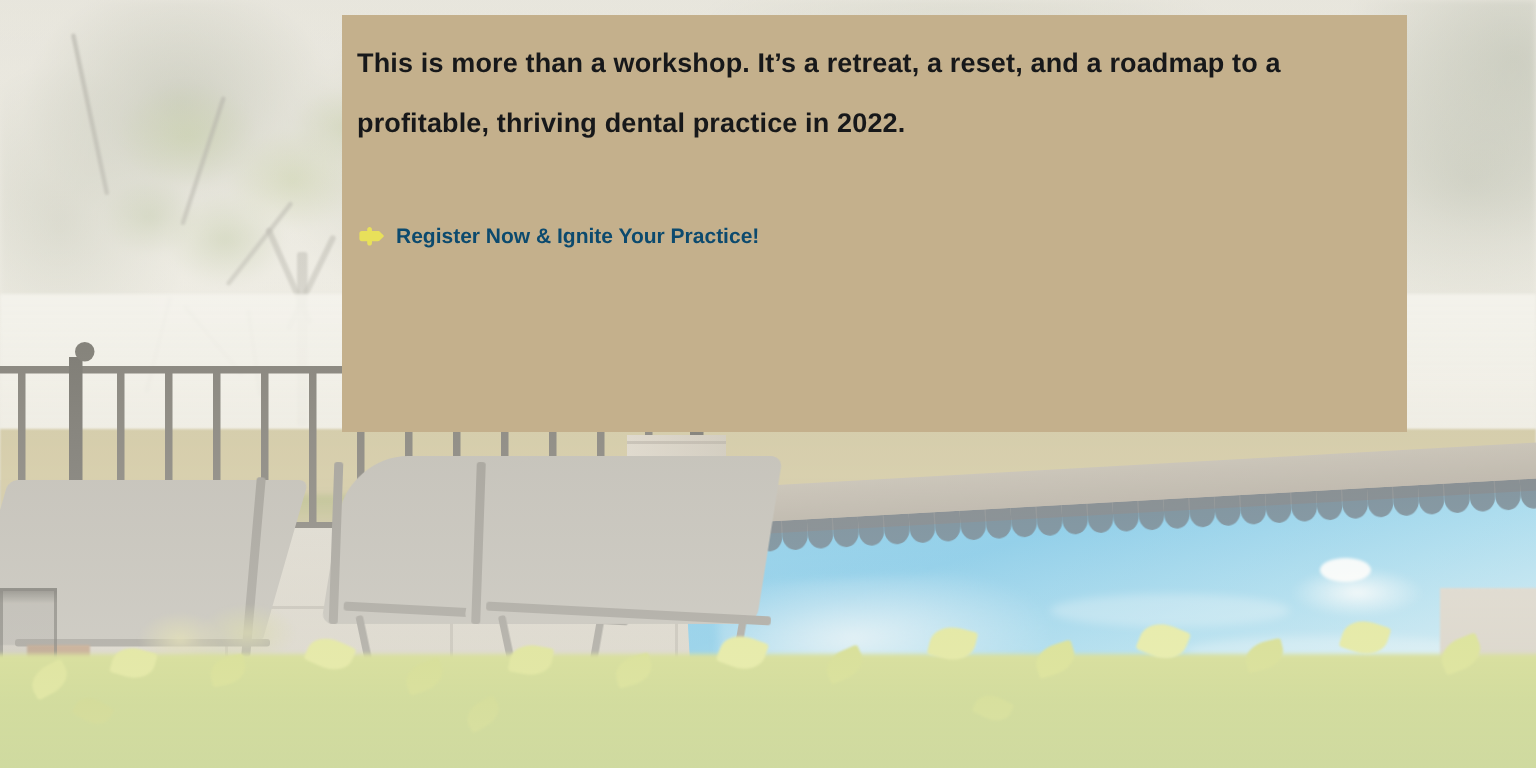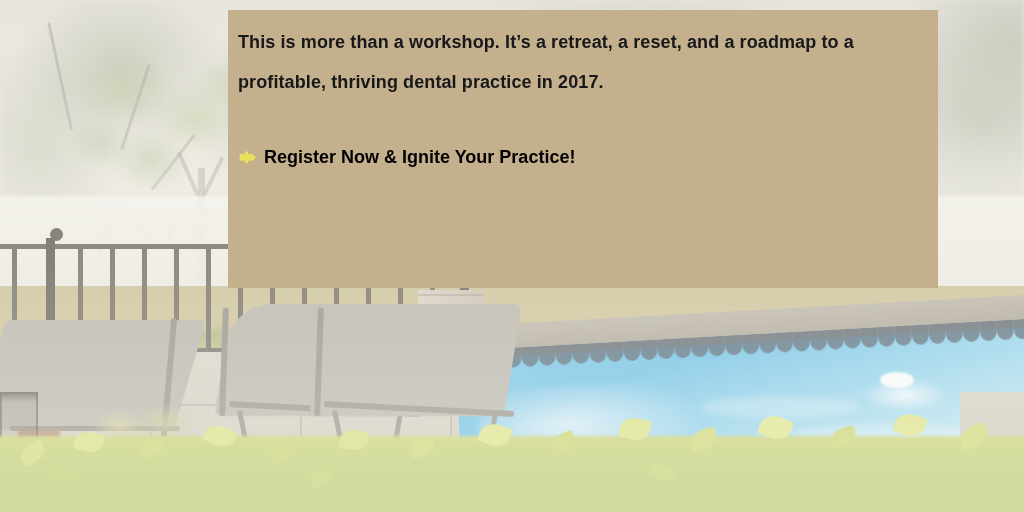"This is more than a" p.para { text: 2017 -> 2022 }
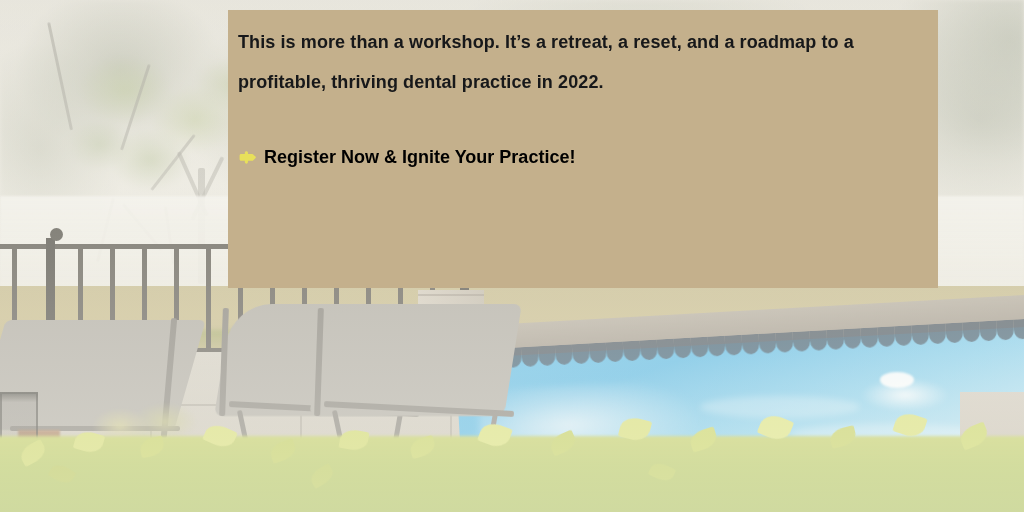"Register Now & Ignite Your" .cta-text { color: #000000 -> #0c4a6e; font-size: 18px -> 14px }
